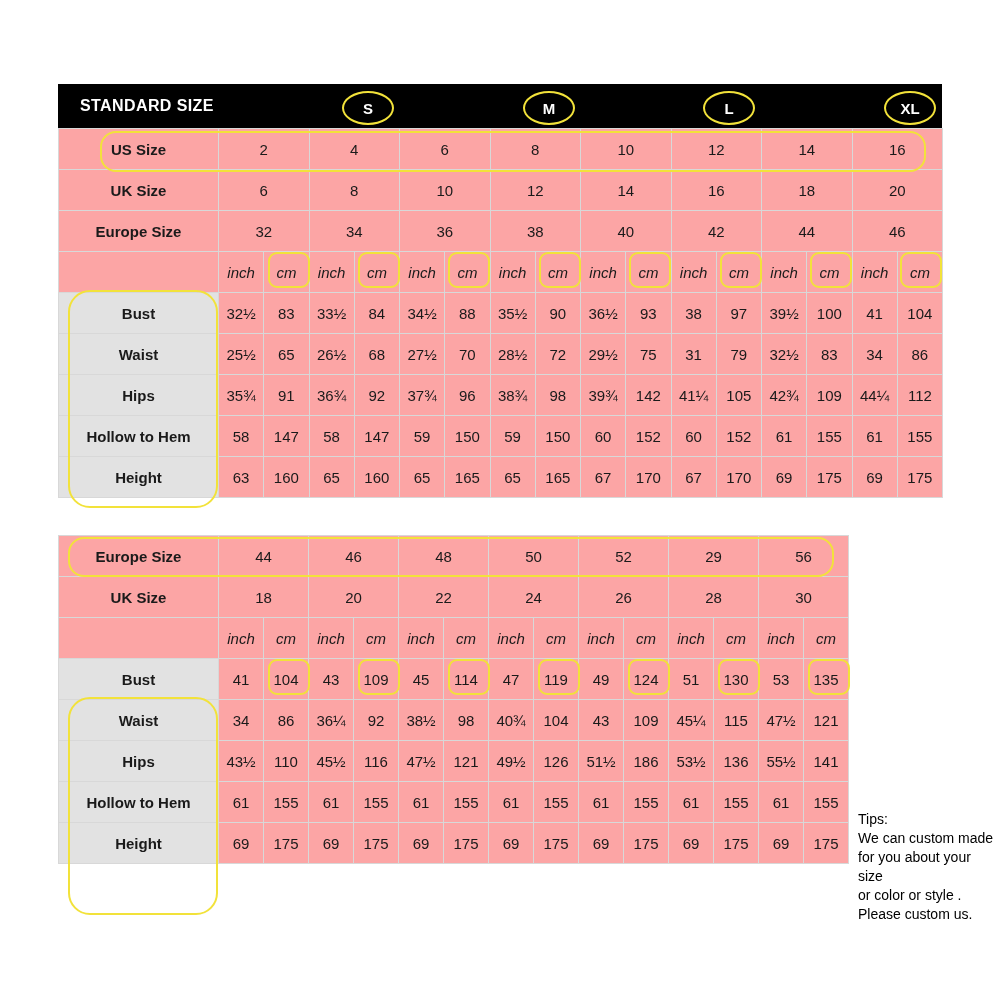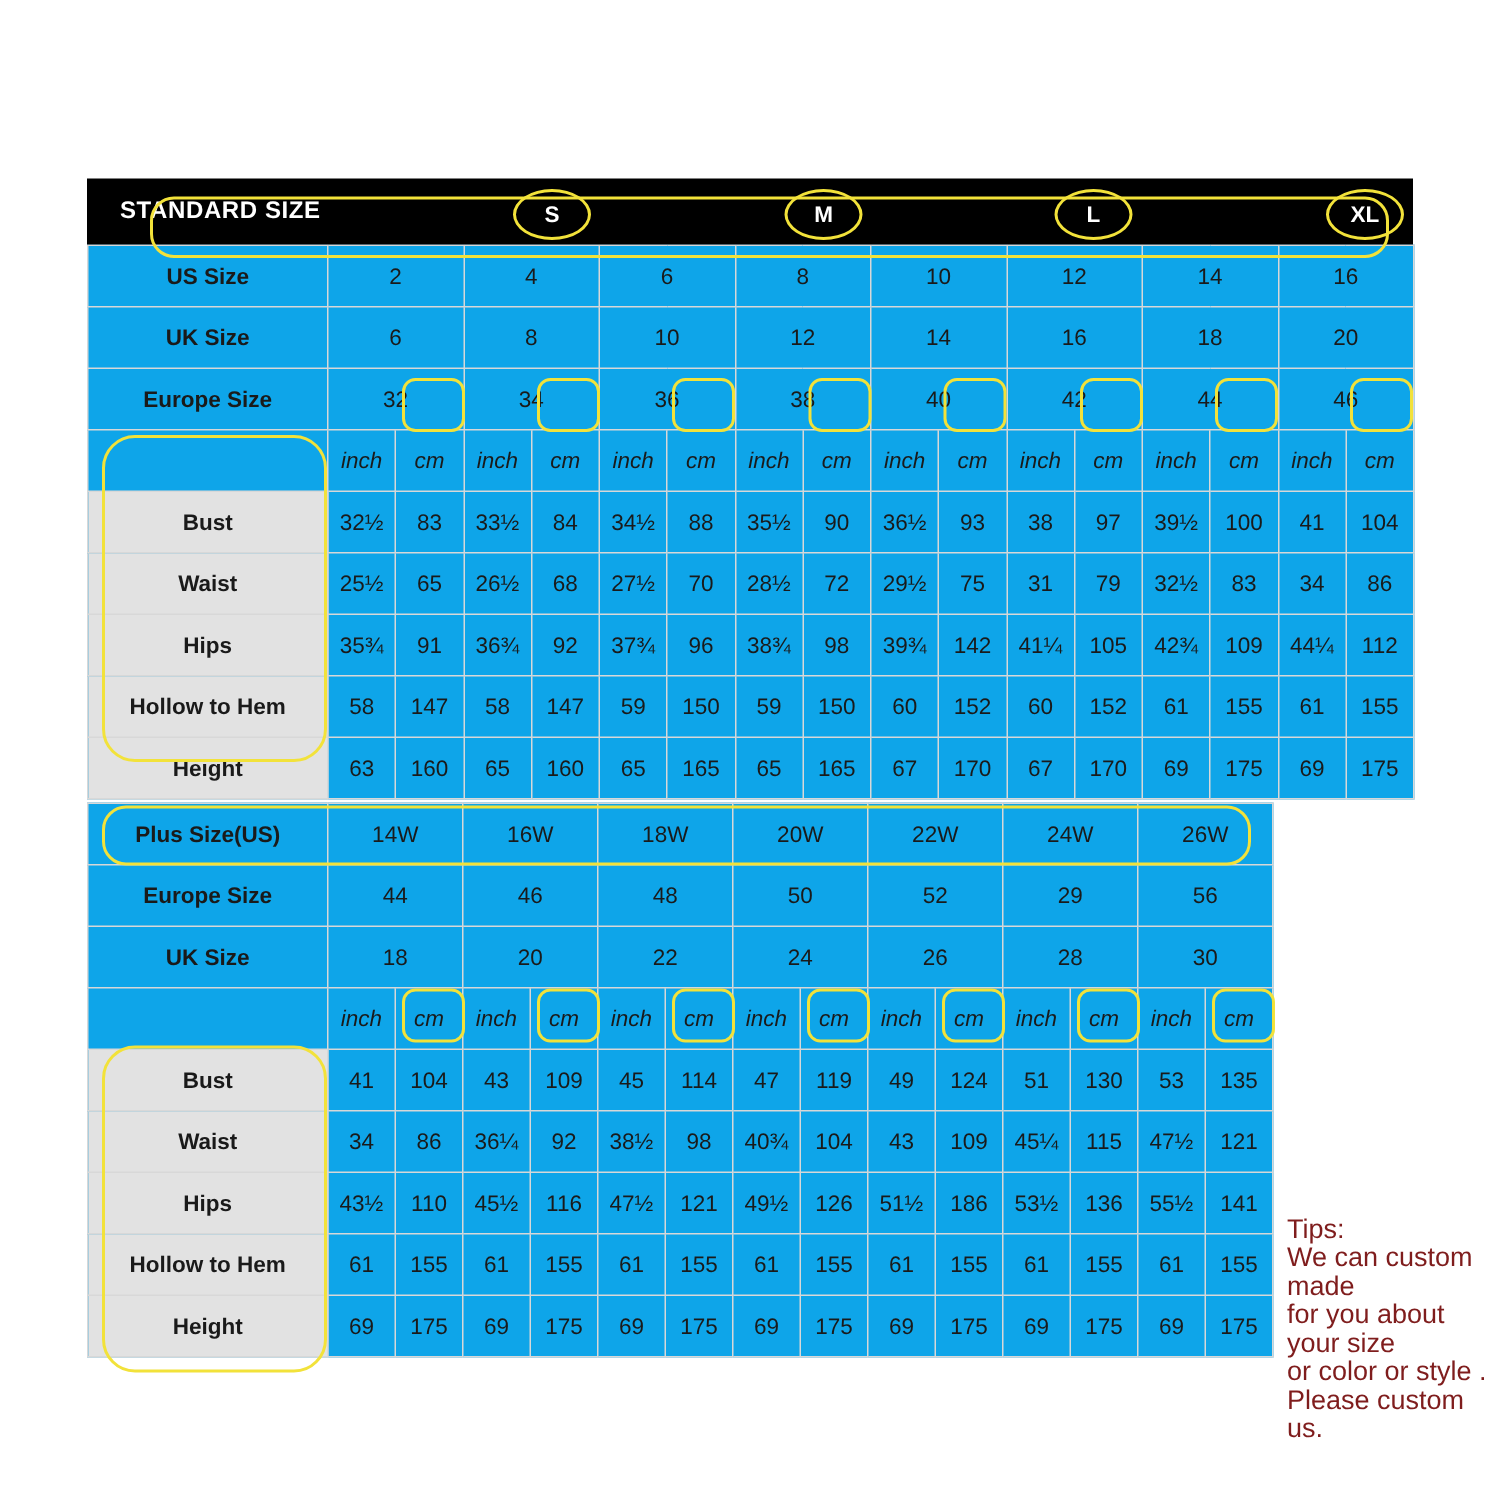"STANDARD SIZE" div.chart { margin-top: 35px -> none }
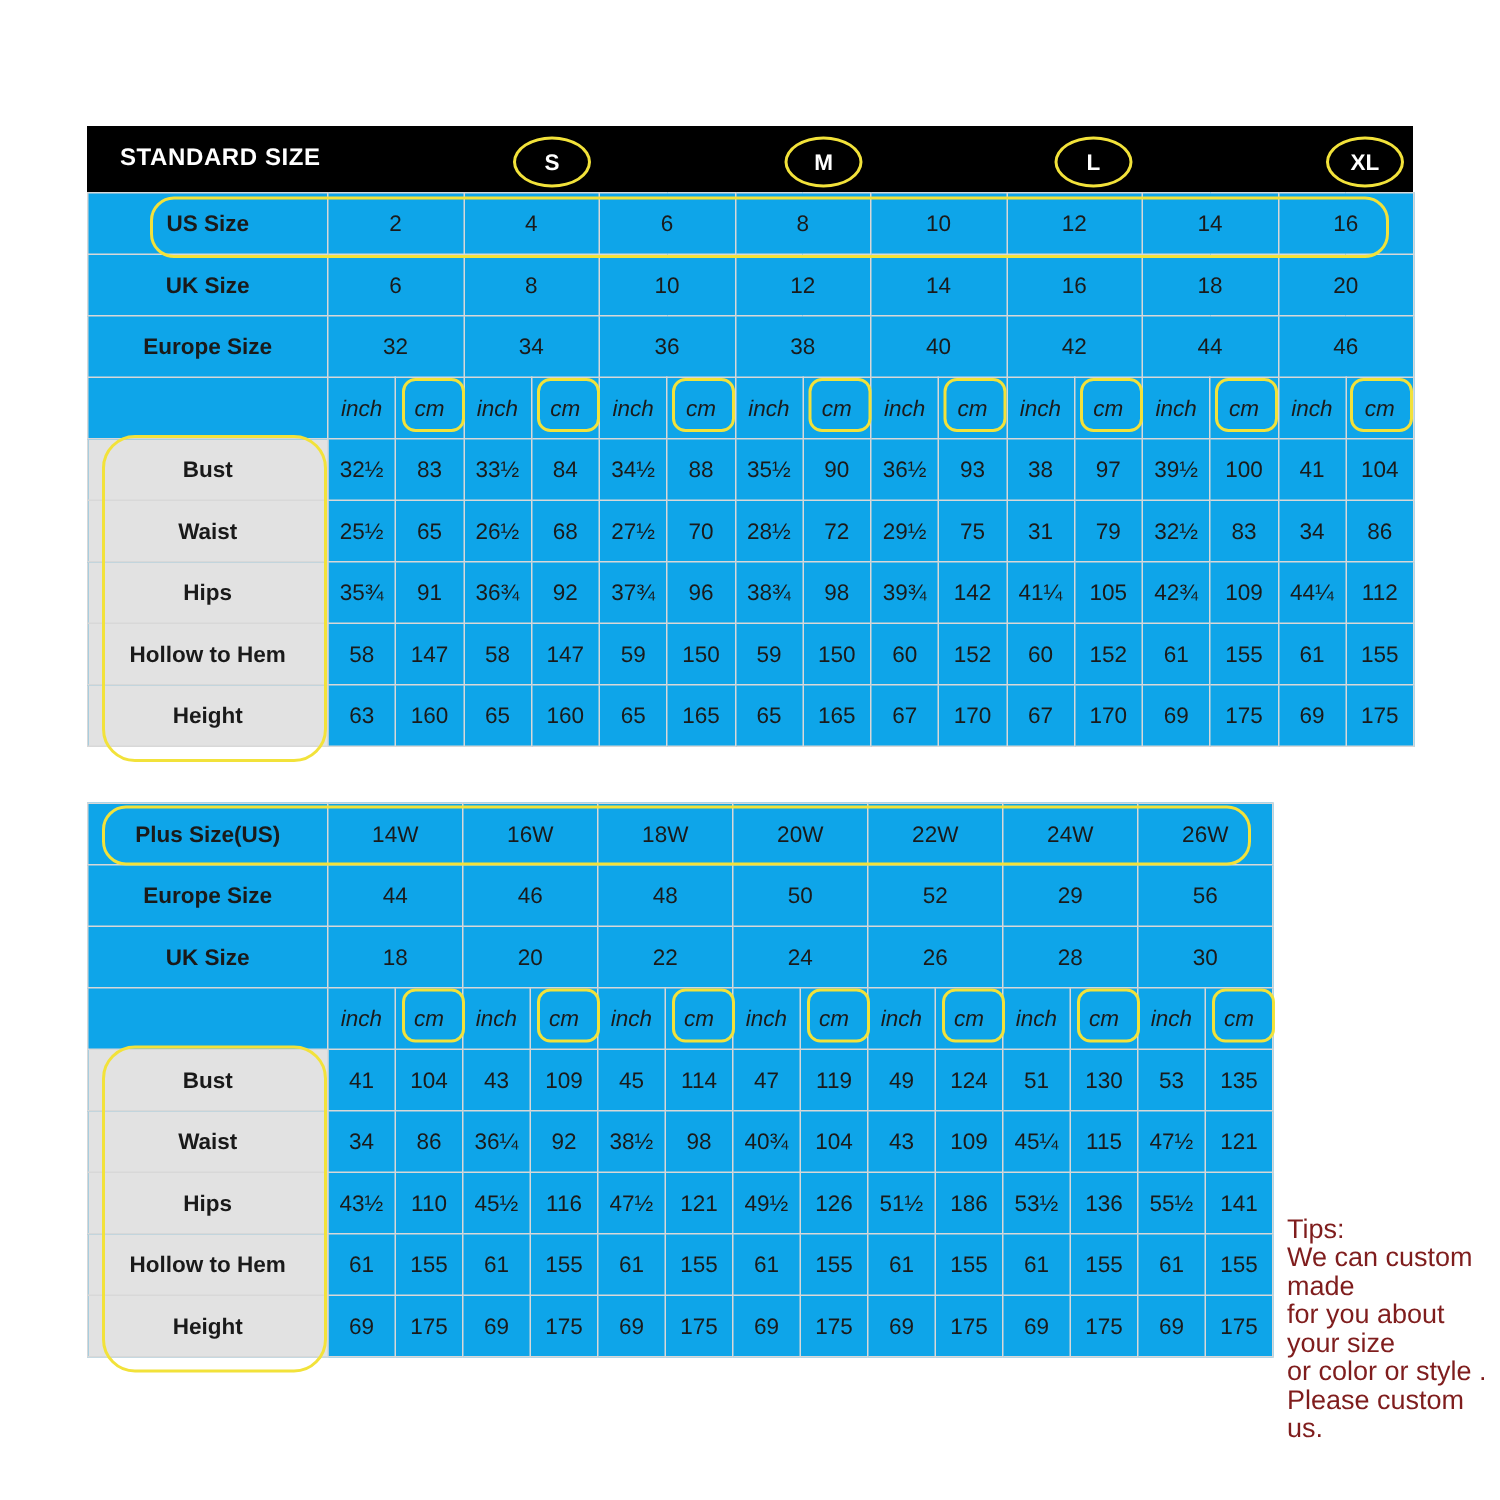"US Size" table.sz { background: #0ea5e9 -> #fca5a5 }
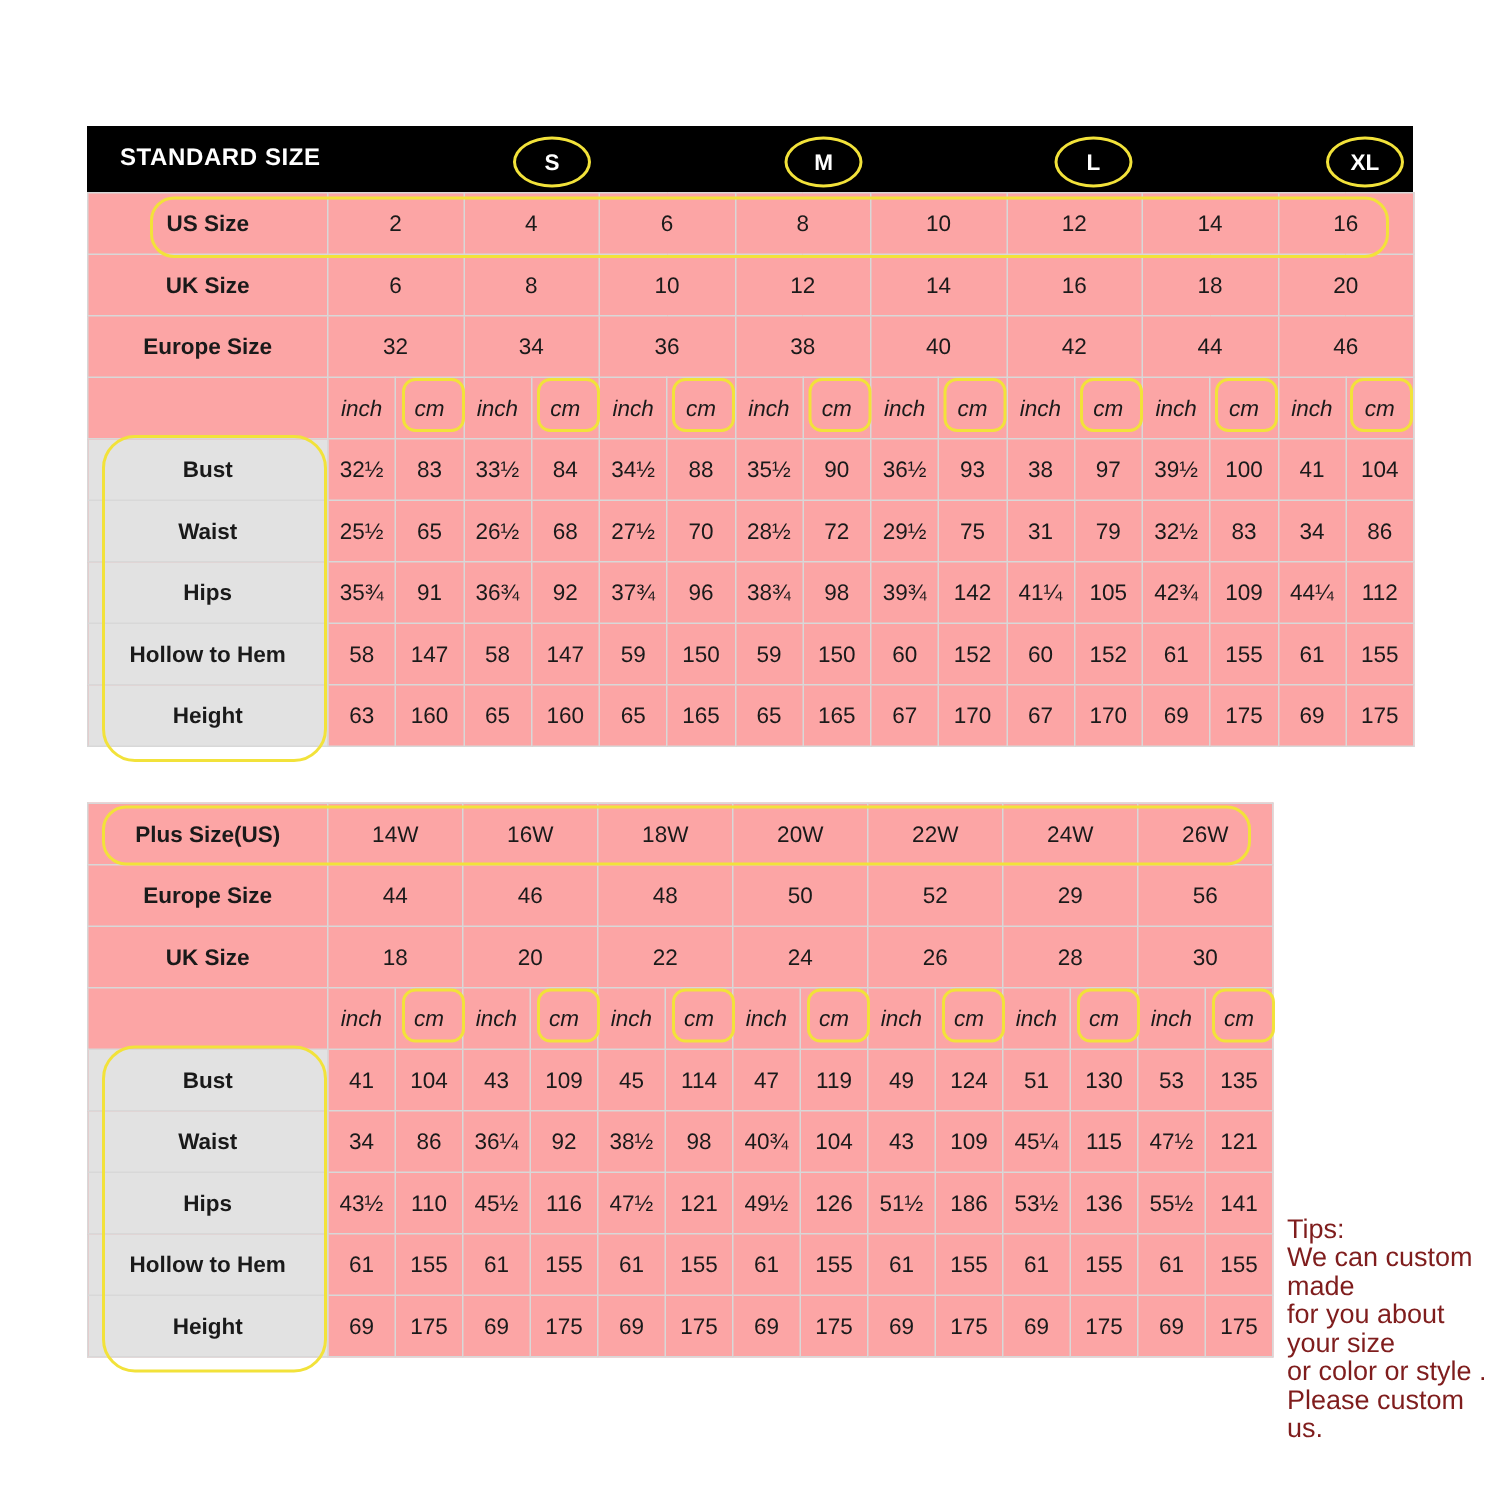"Plus Size(US)" tr { html: <tr> <td>Plus Size(US)</td> <td>14W</td> <td>16W</td> <td>18W</td> <td>20W</td> <td>22W</td> <td>24W</td> <td>26W</td> </tr> -> none }
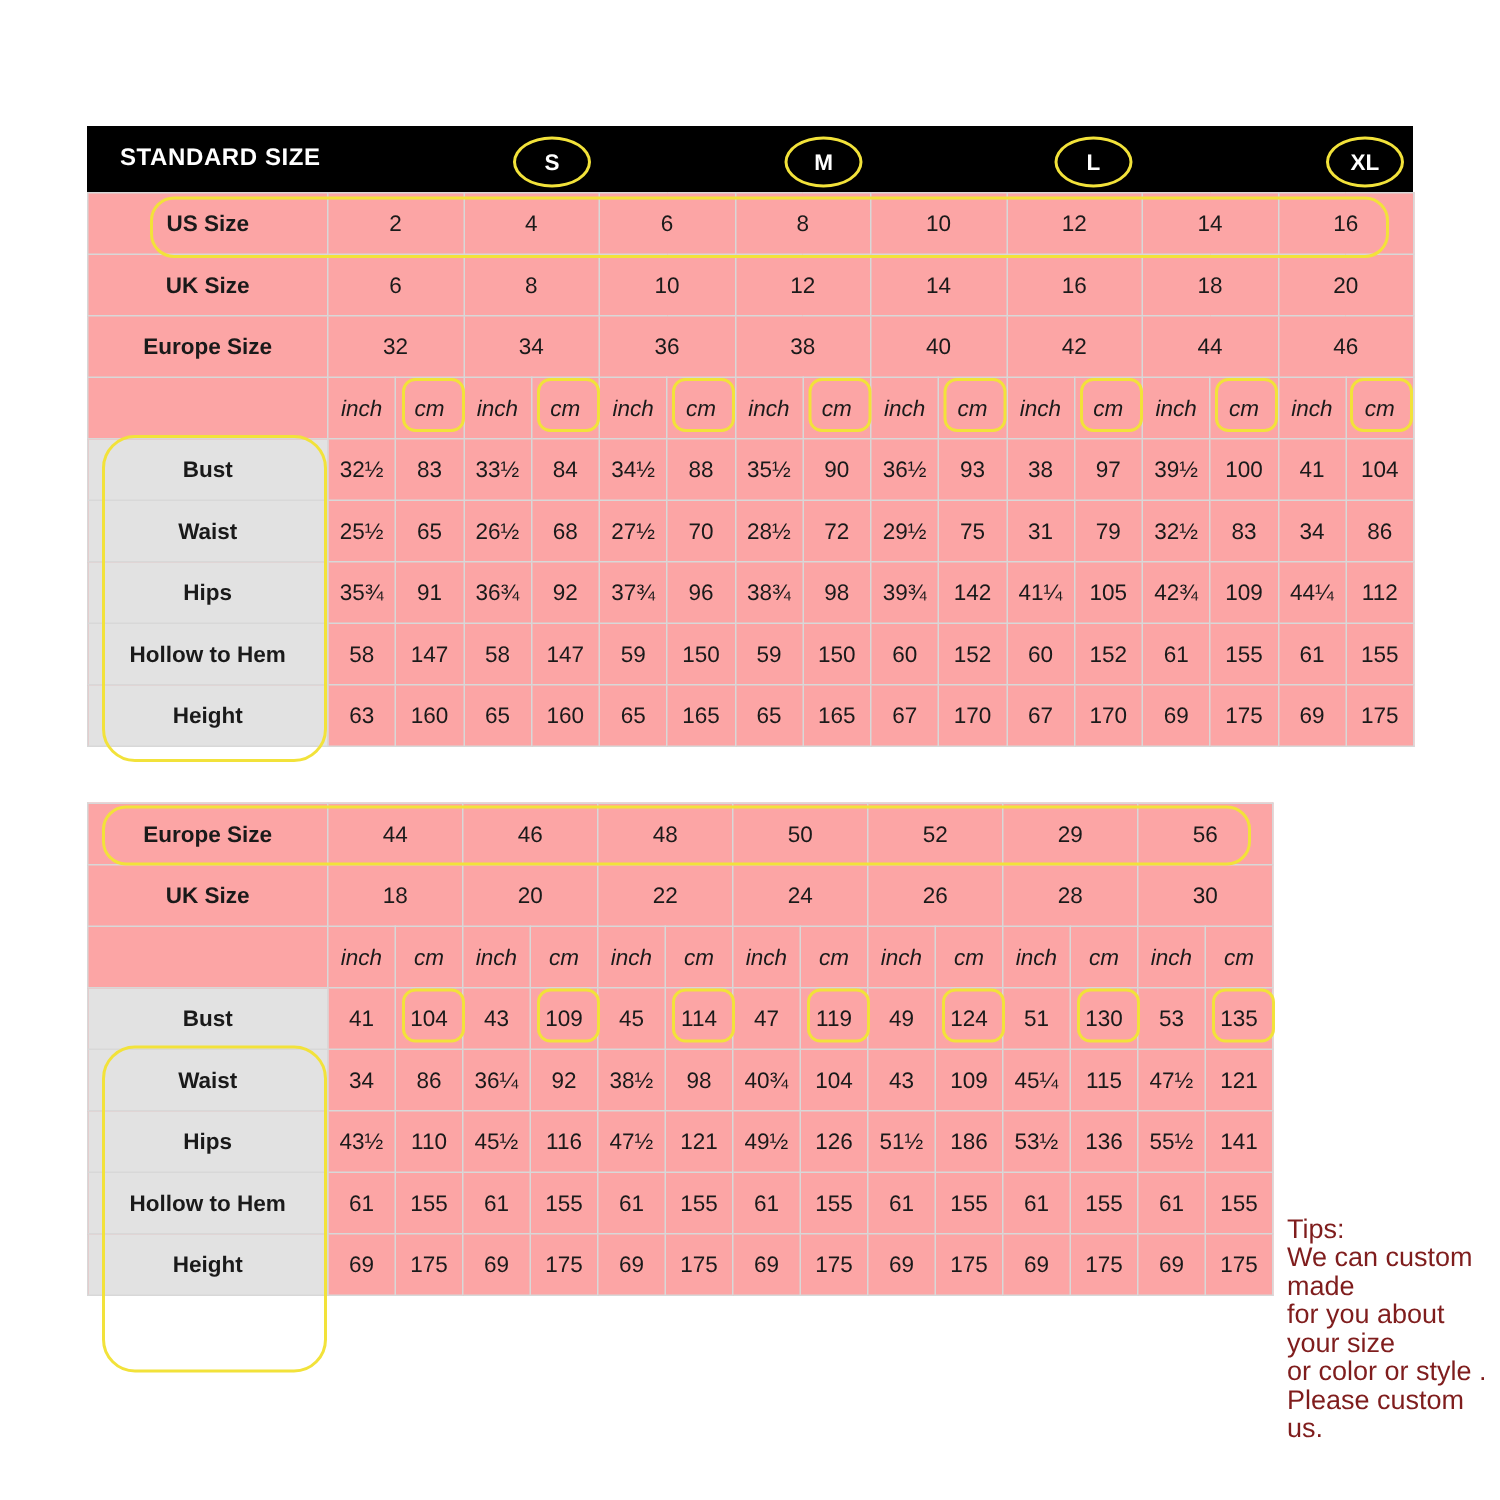"Tips:" .tips { color: #7f1d1d -> #000000; font-size: 18px -> 14px }
